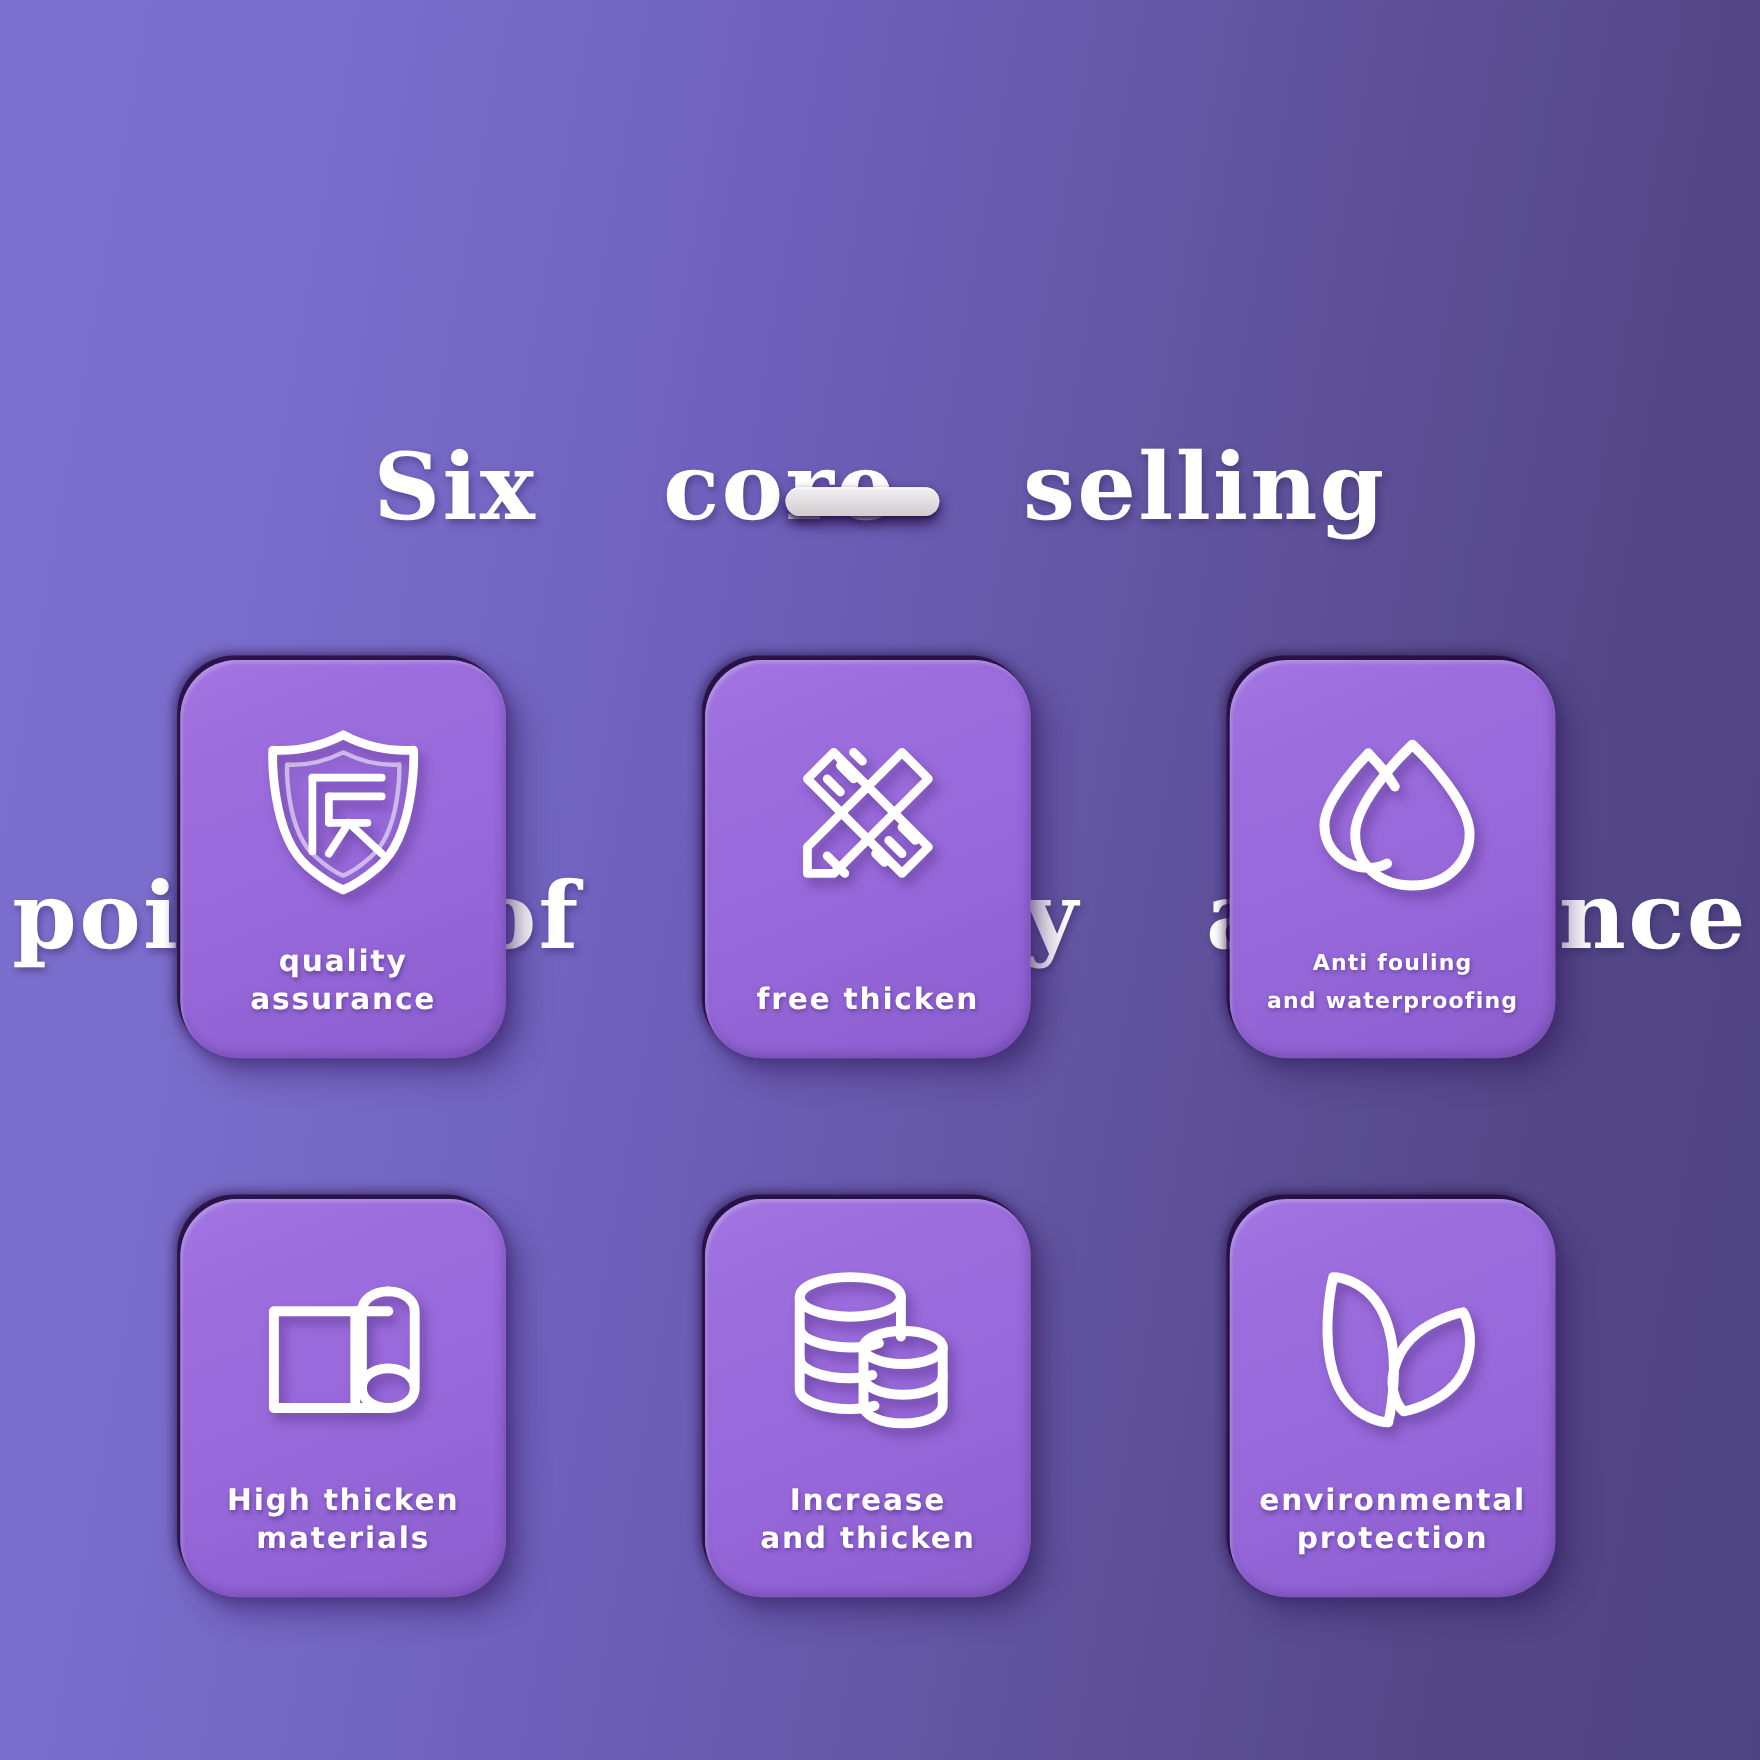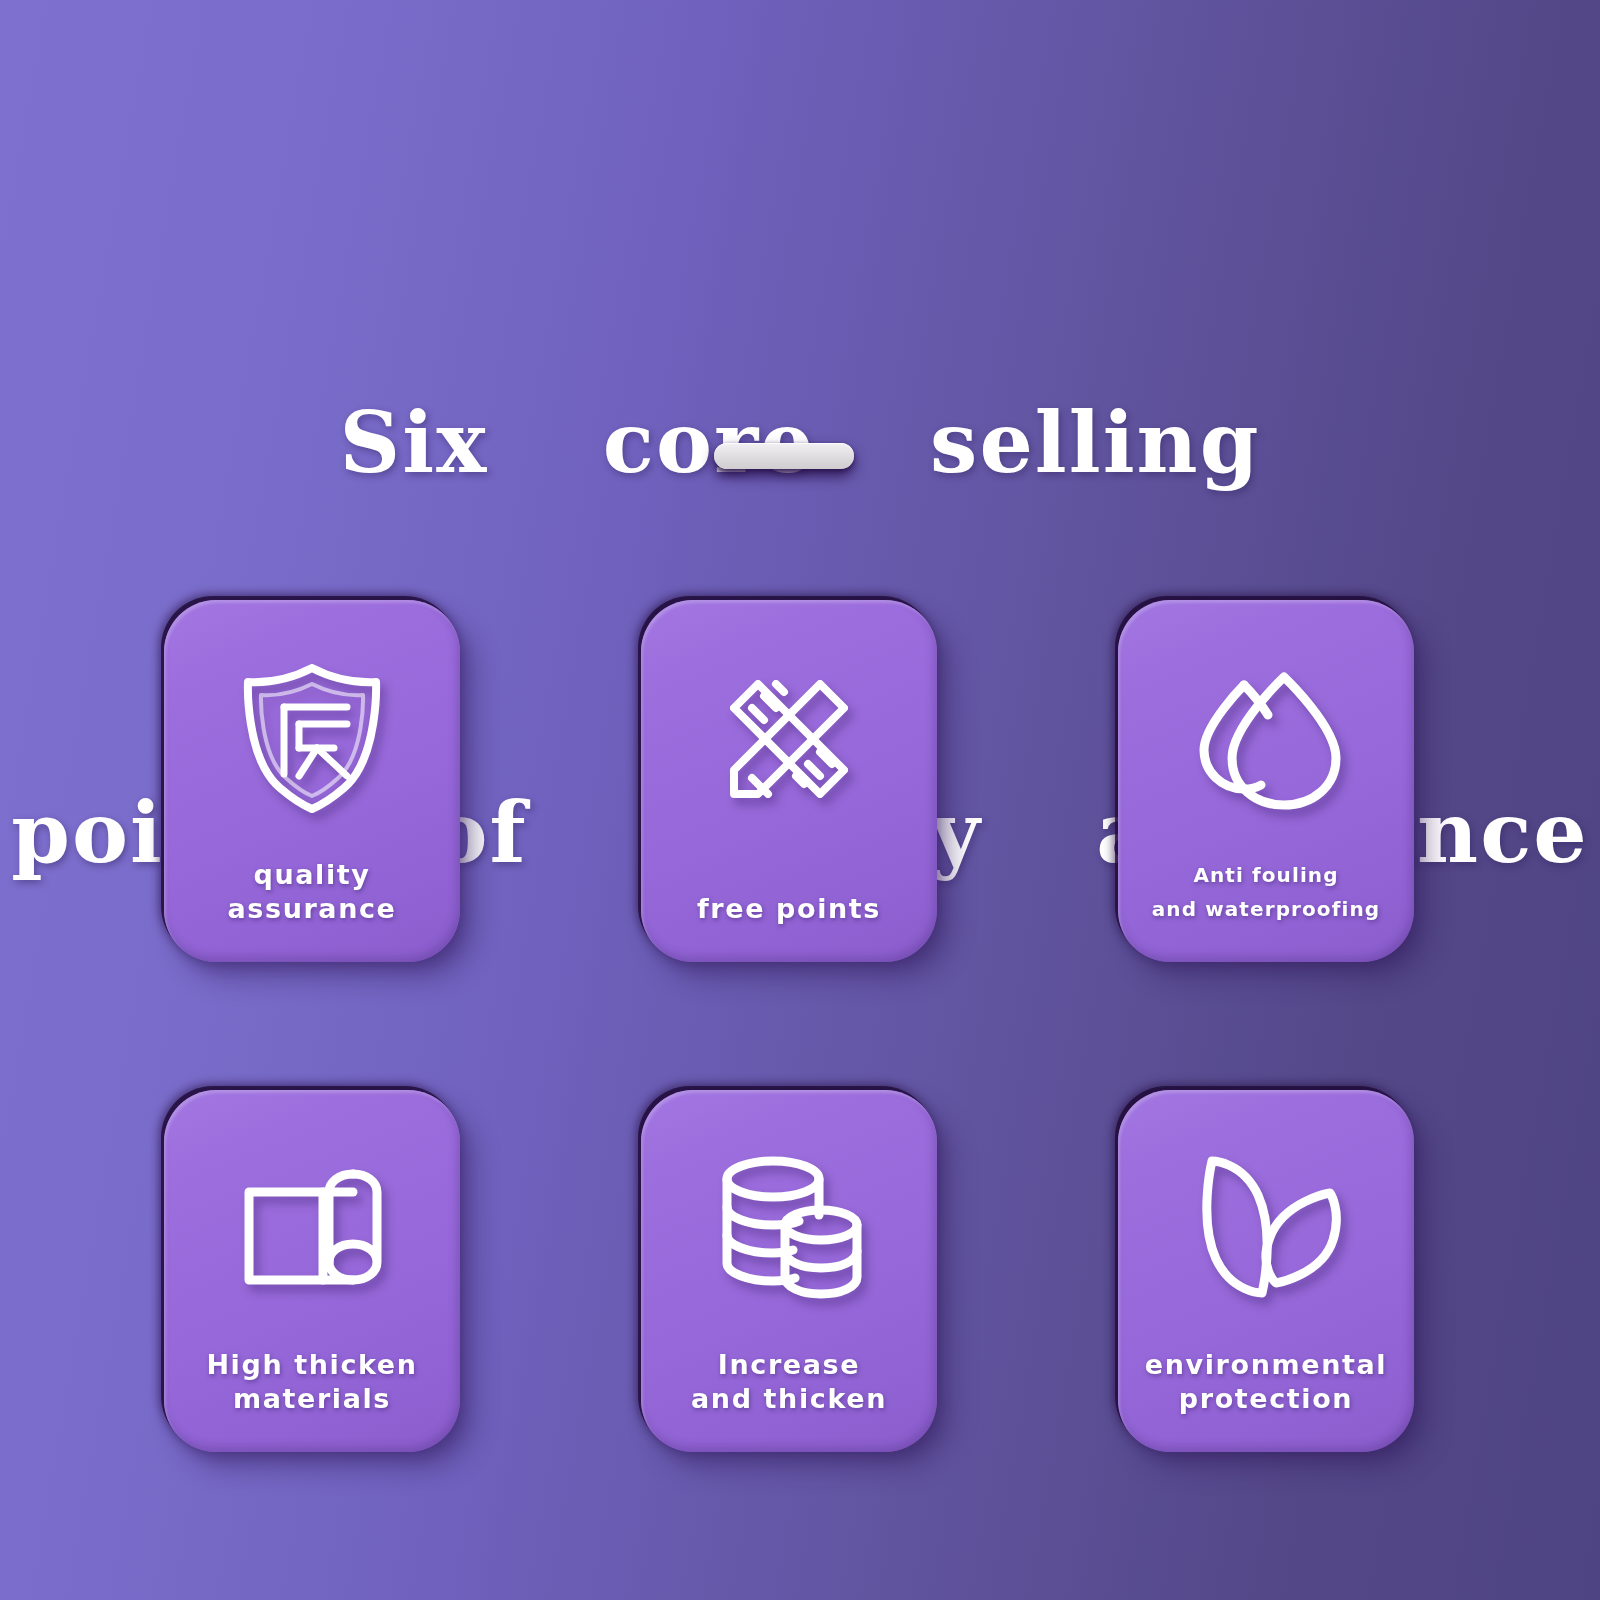"free points" div.card-label { text: points -> thicken }
